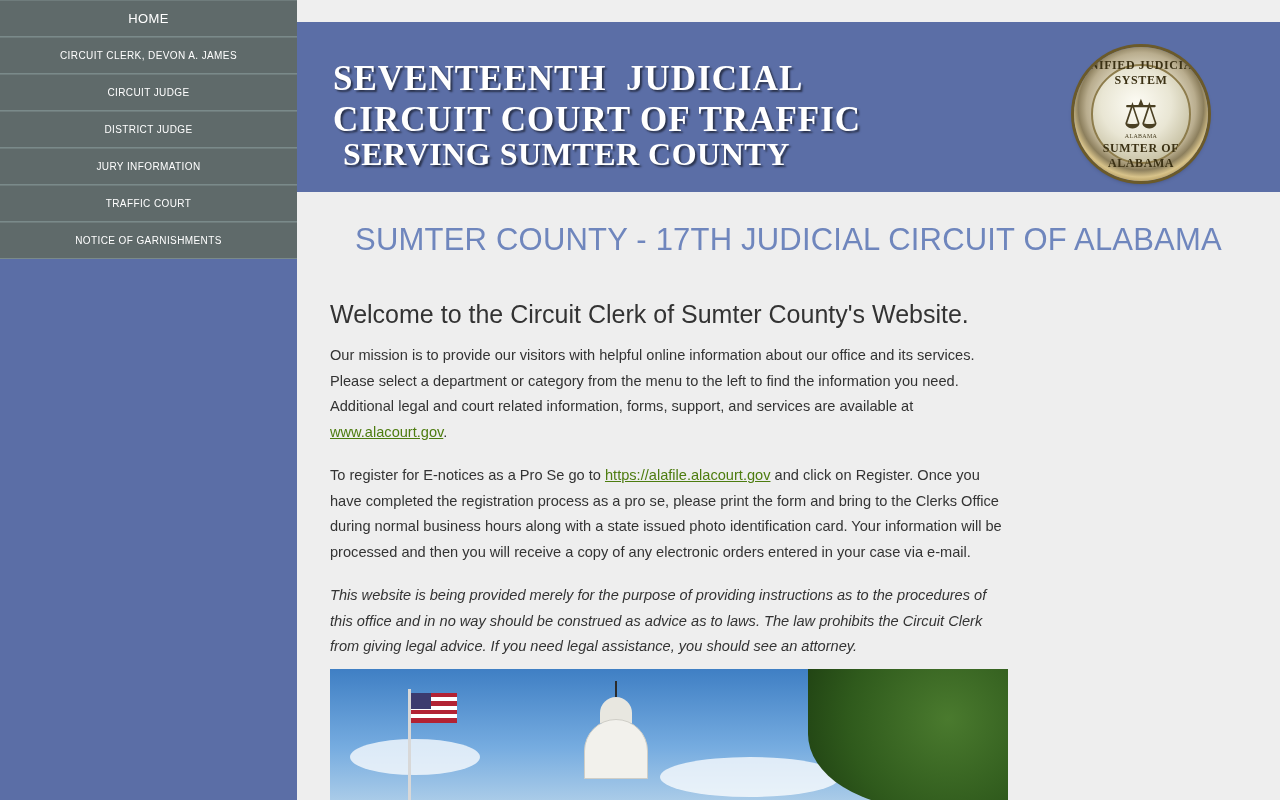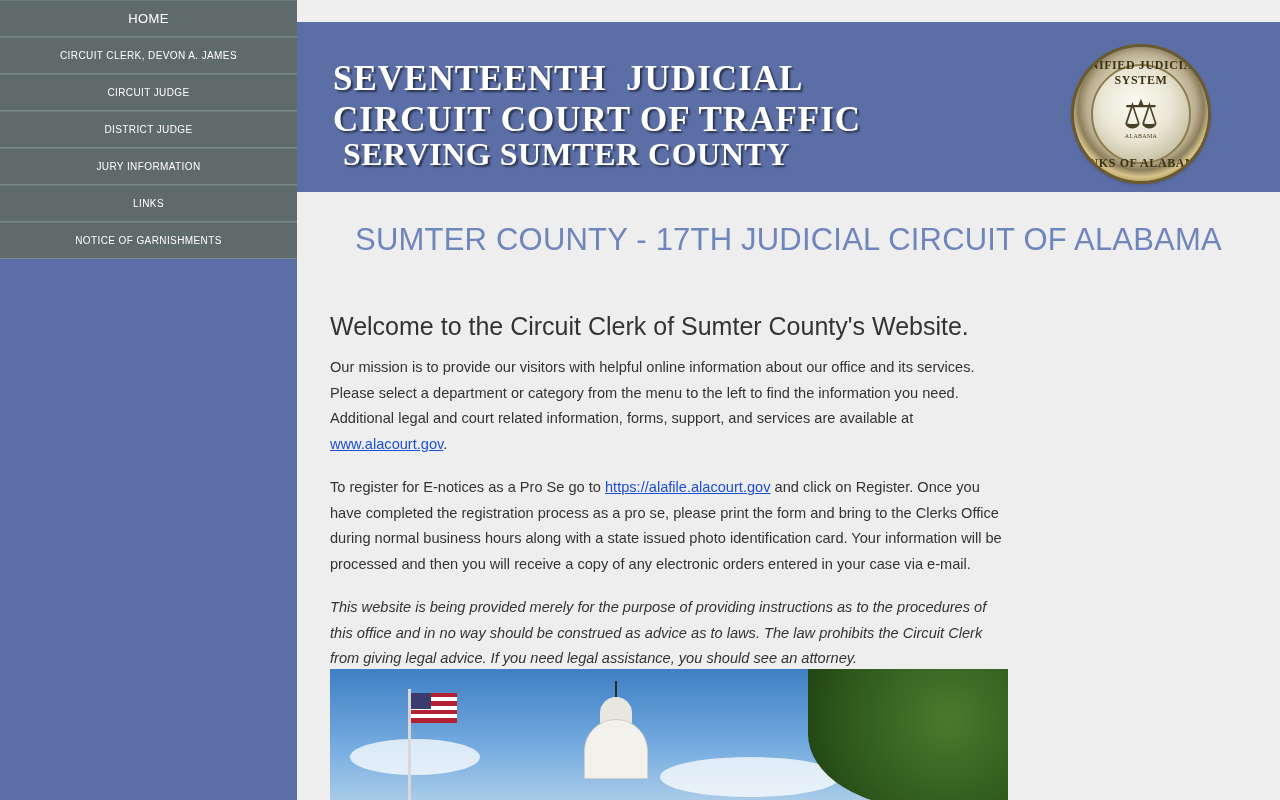"LINKS OF ALABAMA" div.seal-text-bot { text: LINKS -> SUMTER }
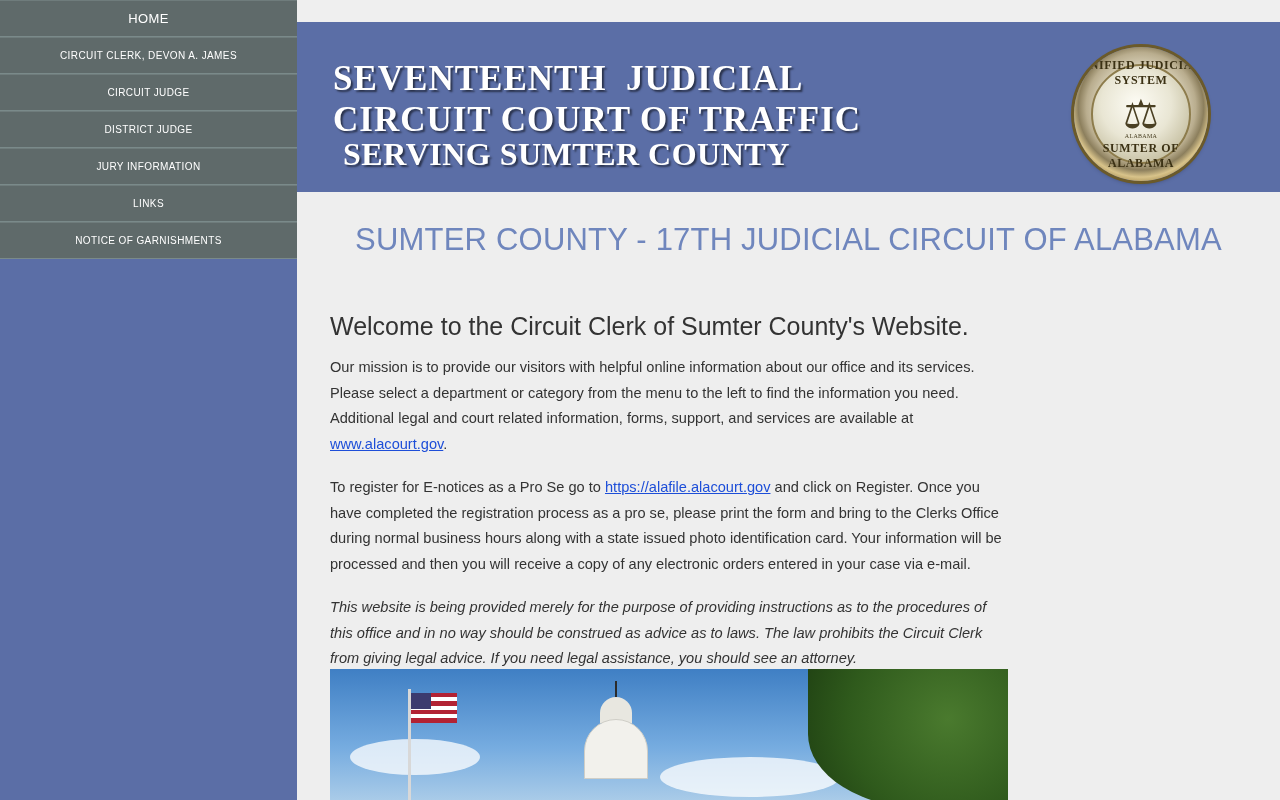"TRAFFIC COURT" li { html: none -> <li> <span>TRAFFIC COURT</span> </li> }
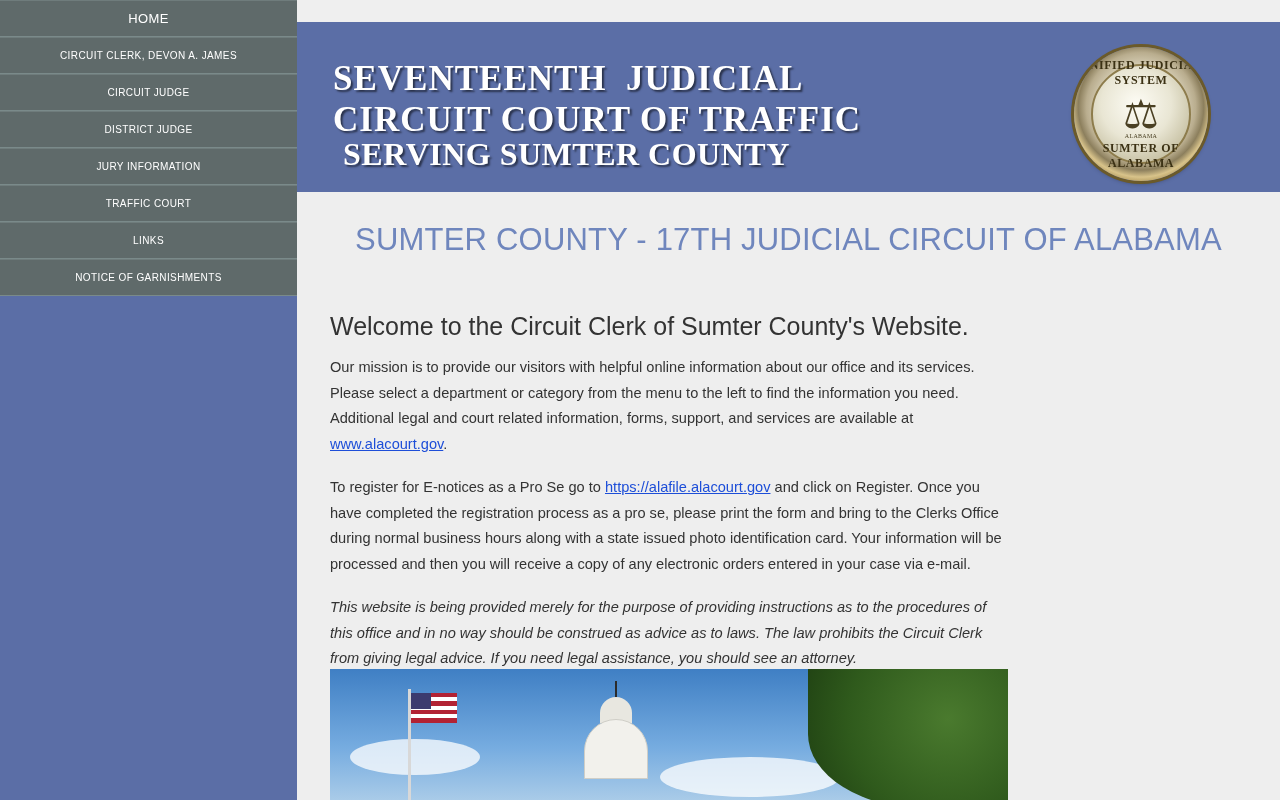"LINKS" li { html: <li> <span>LINKS</span> </li> -> none }
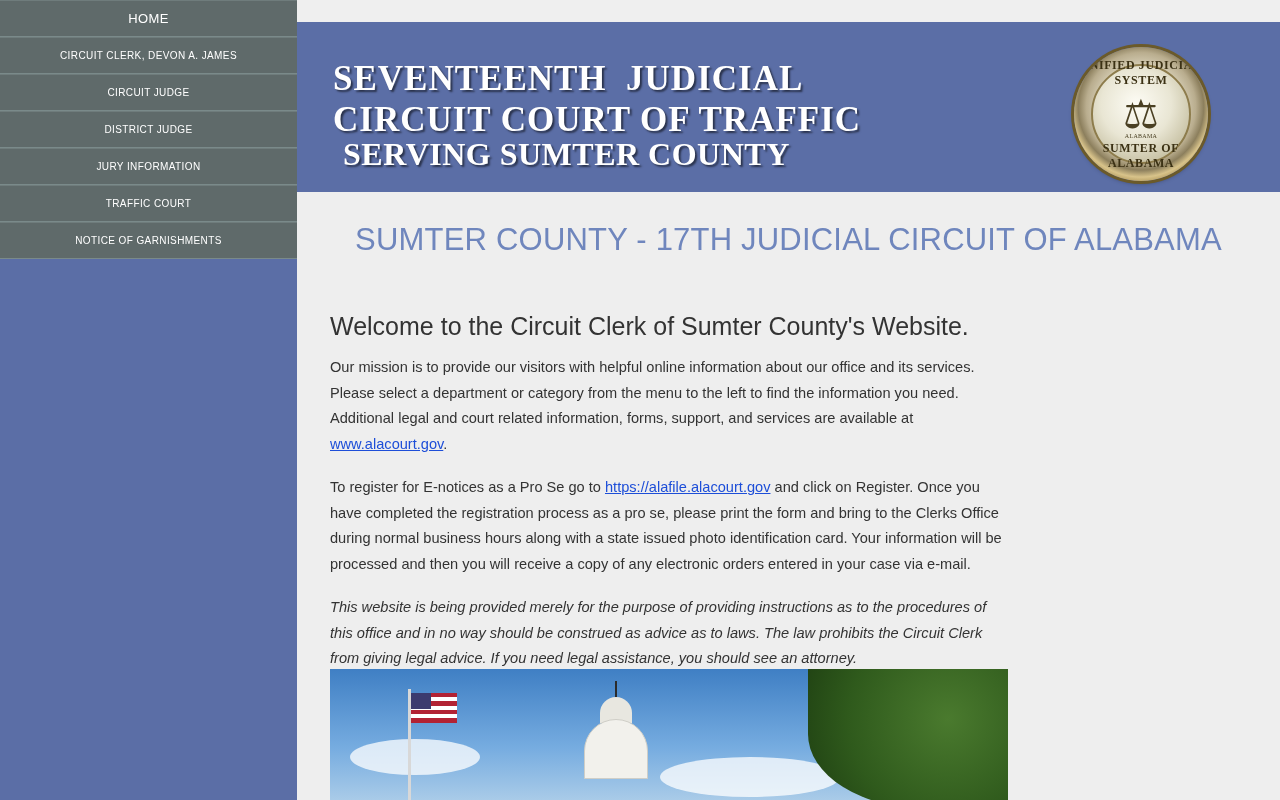"Welcome to the Circuit Clerk" .main-col { top: 120px -> 108px }
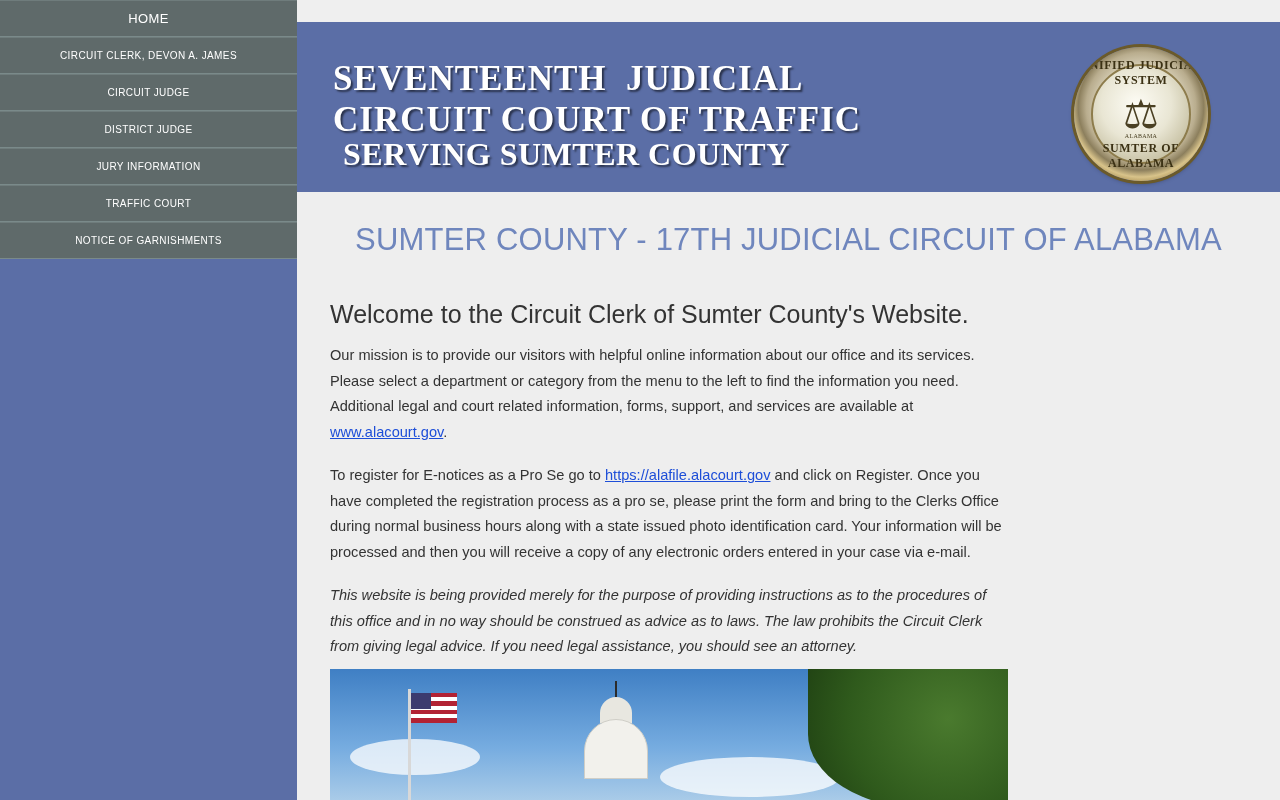"www.alacourt.gov" .para a { color: #1d4ed8 -> #4d7c0f }
